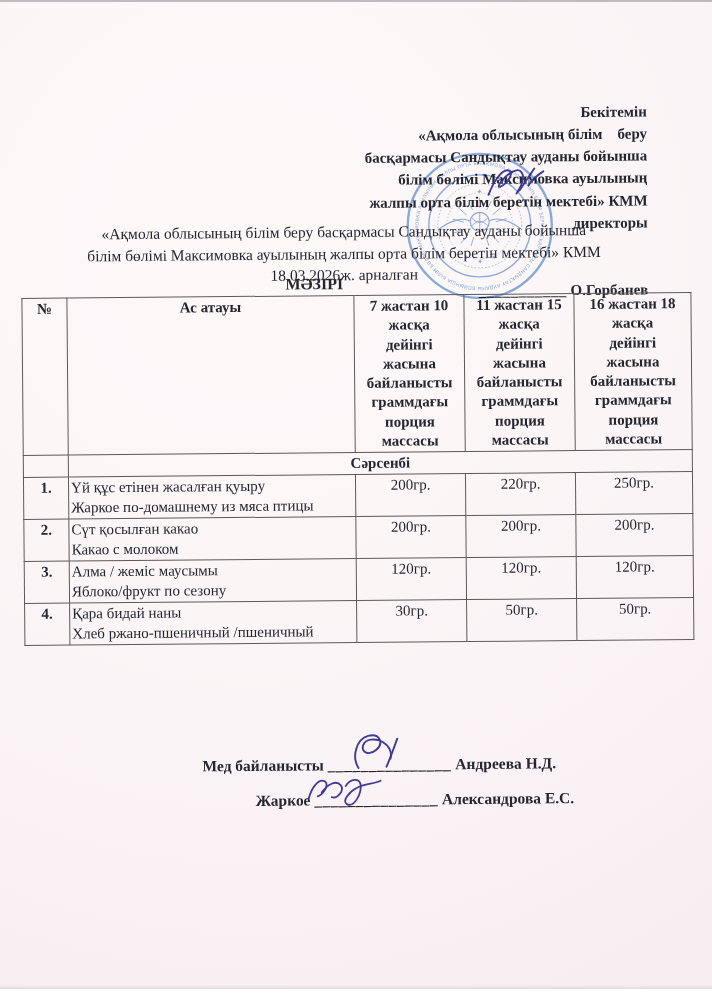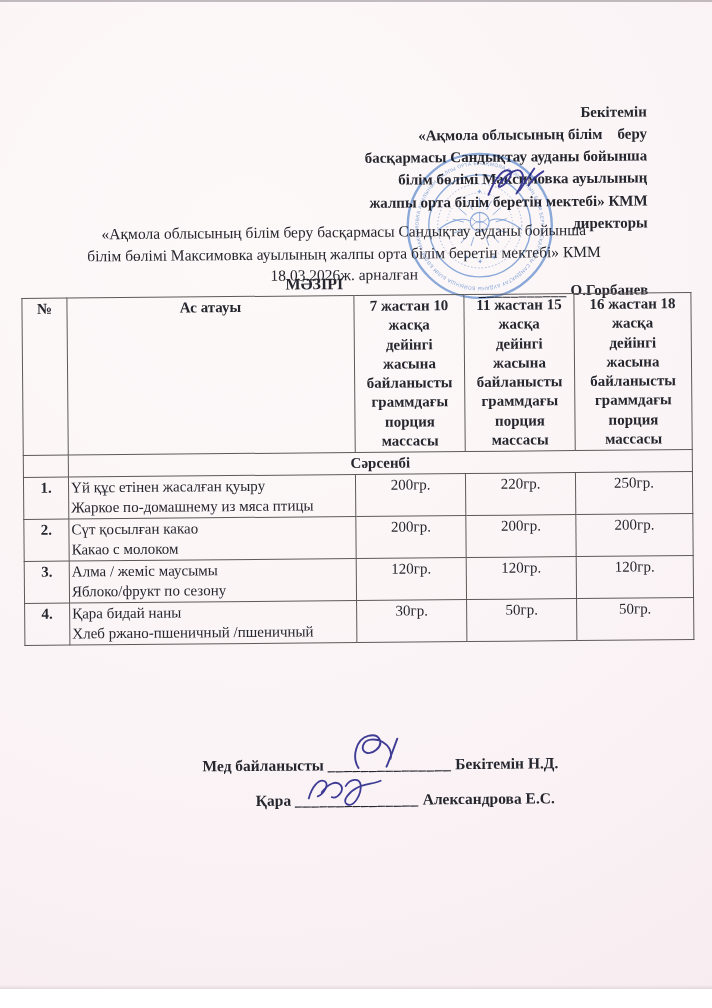"Бекітемін Н.Д." span { text: Бекітемін -> Андреева }
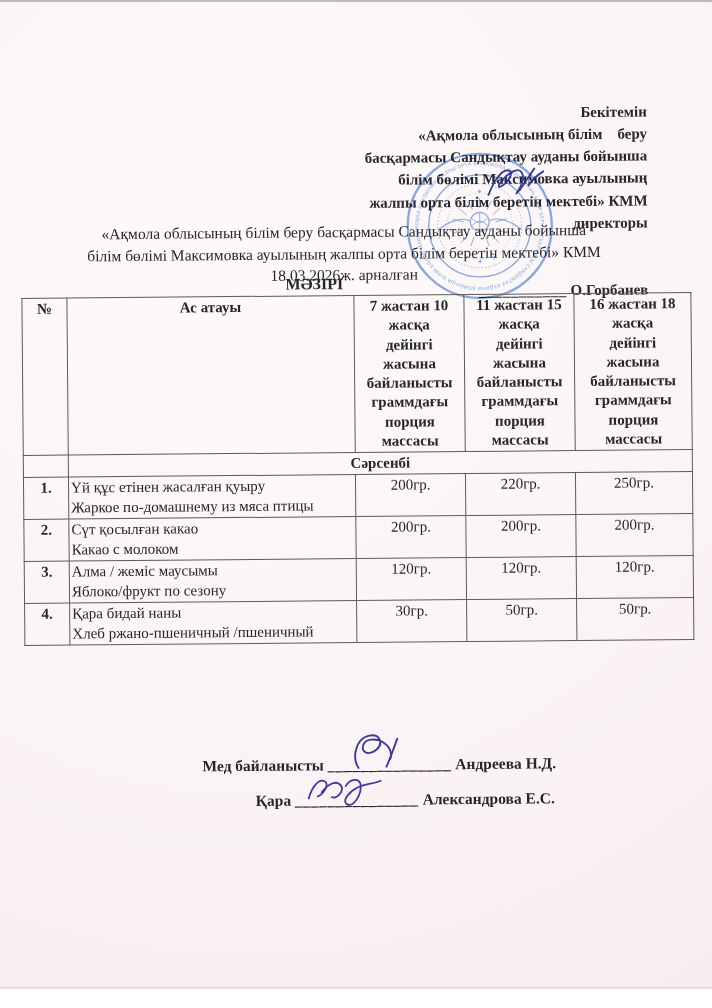"Қара" span { text: Қара -> Жаркое }
